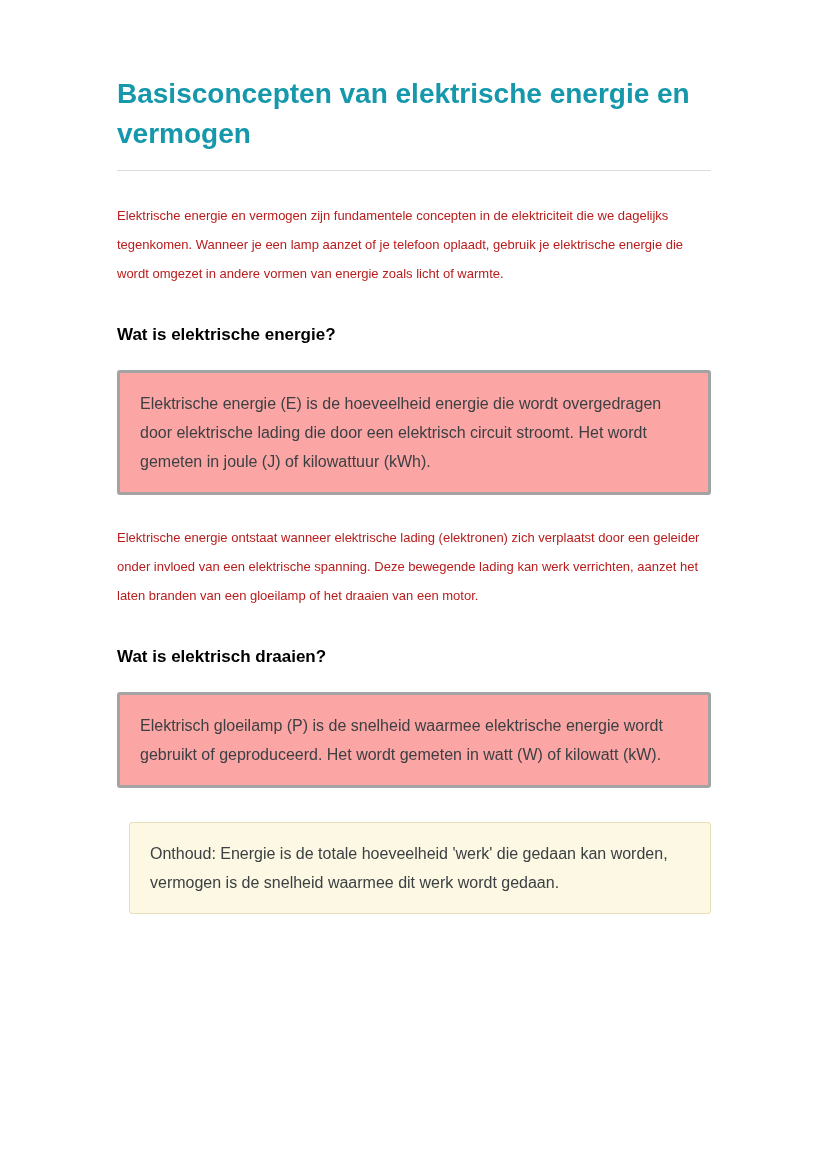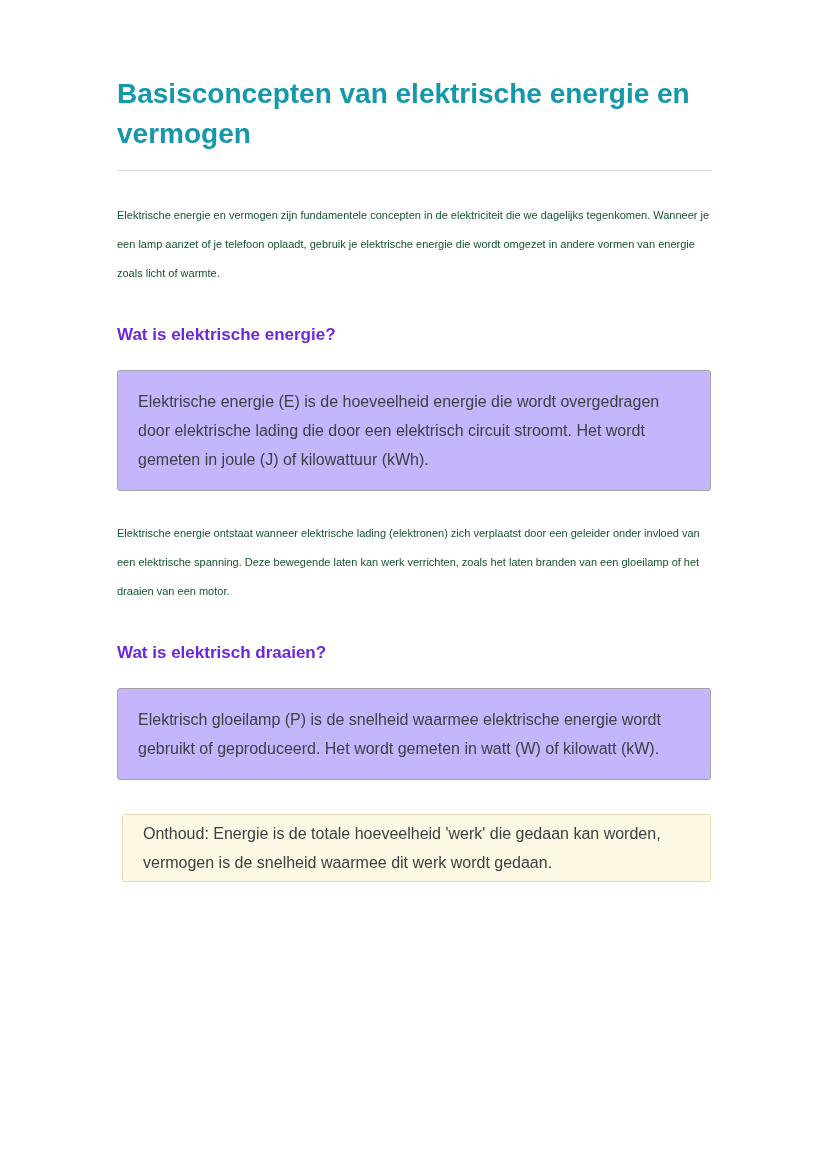"Elektrische energie en vermogen zijn" .para { color: #14532d -> #b91c1c; font-size: 11px -> 13px }
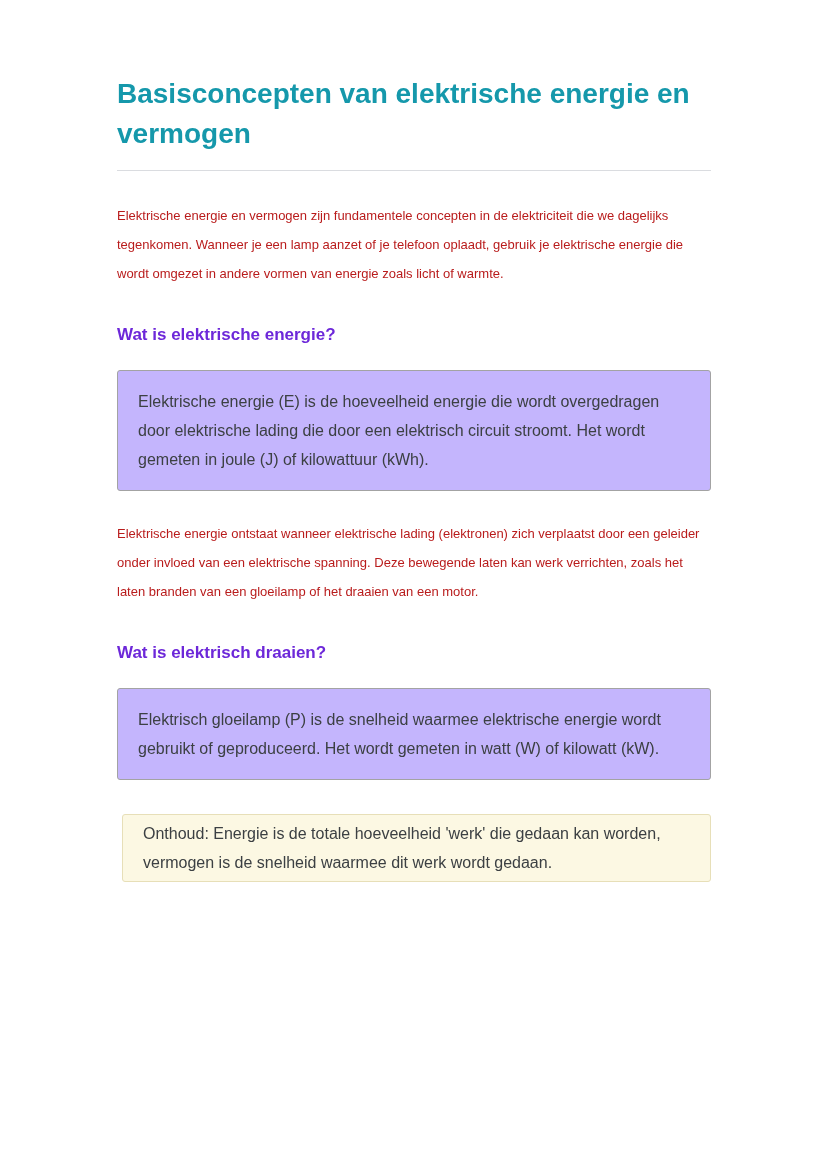"Wat is elektrische energie?" .subhead { color: #6d28d9 -> #000000 }
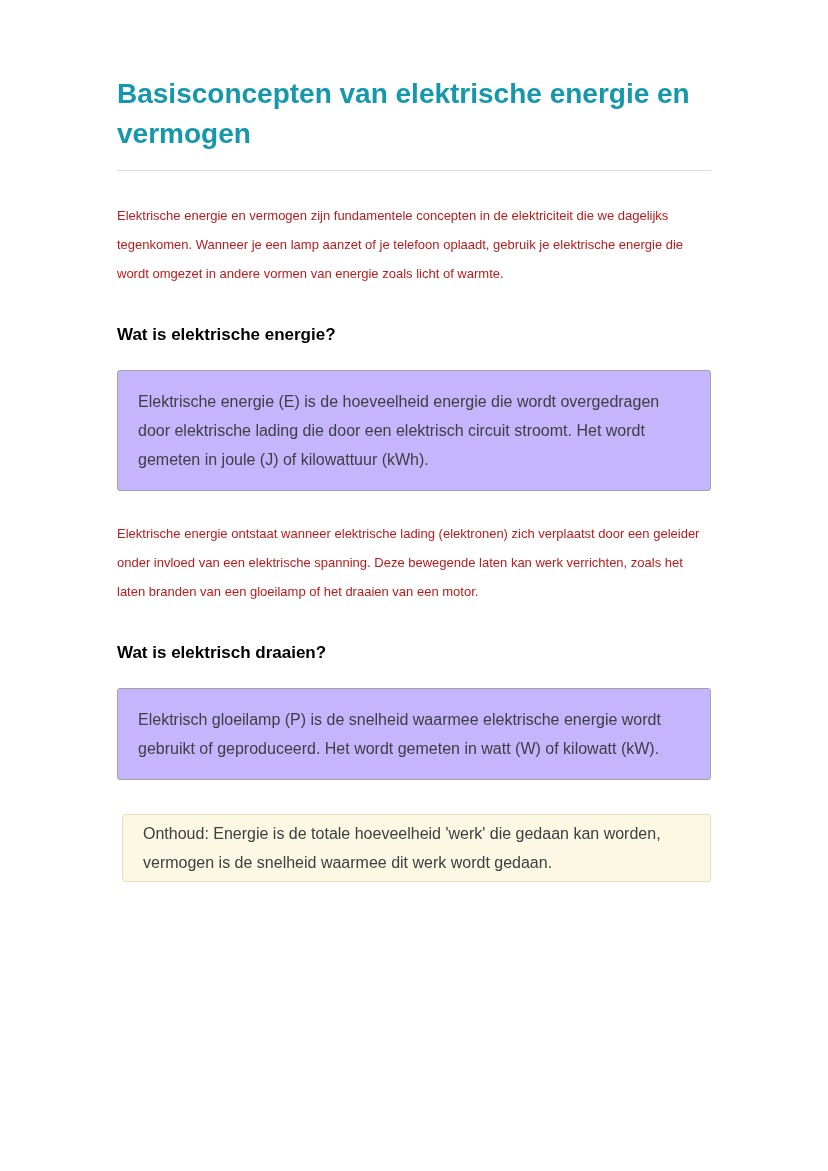"Elektrische energie (E) is de" .defbox { background: #c4b5fd -> #fca5a5; border: 1px solid #a3a3a3 -> 3px solid #a3a3a3 }
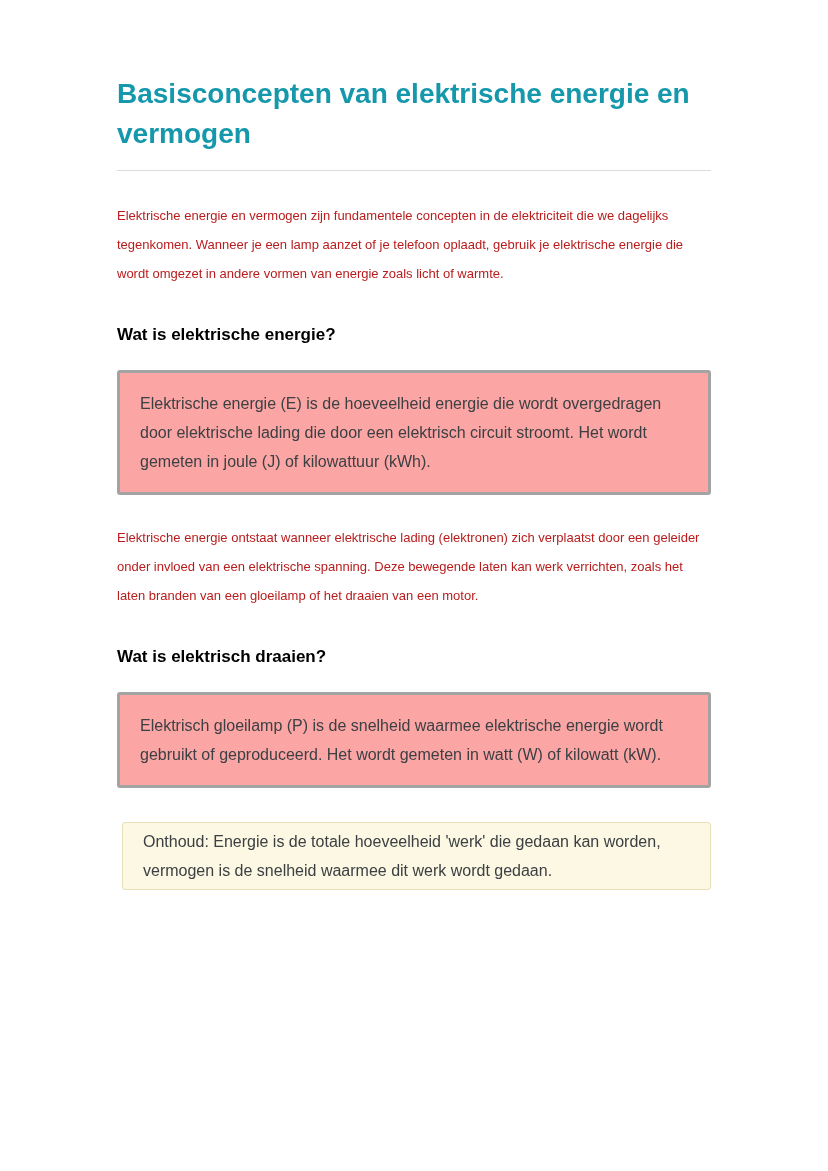"Elektrische energie ontstaat wanneer" p.para { text: laten kan werk verrichten, zoals -> lading kan werk verrichten, aanzet }
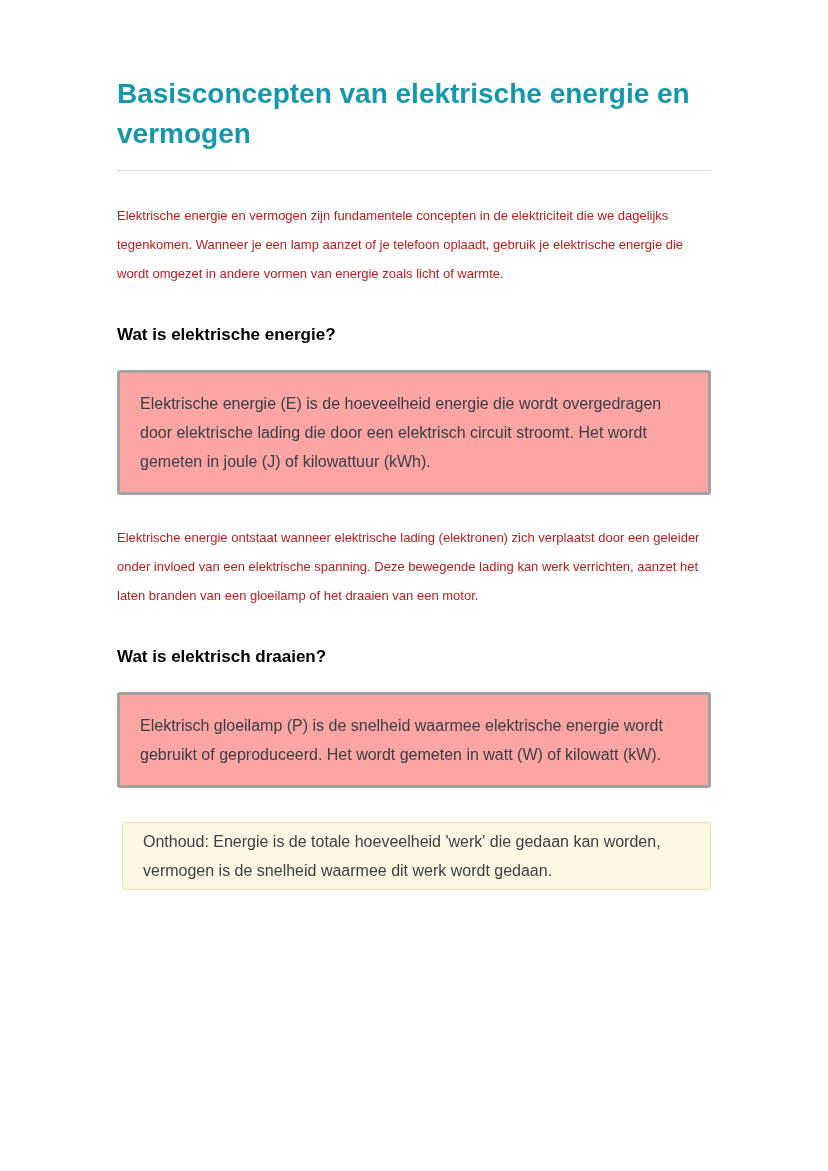"Onthoud: Energie is de totale" .notebox { margin: 34px 0 0 5px -> 34px 0 0 12px; padding: 4px 20px -> 16px 20px }
